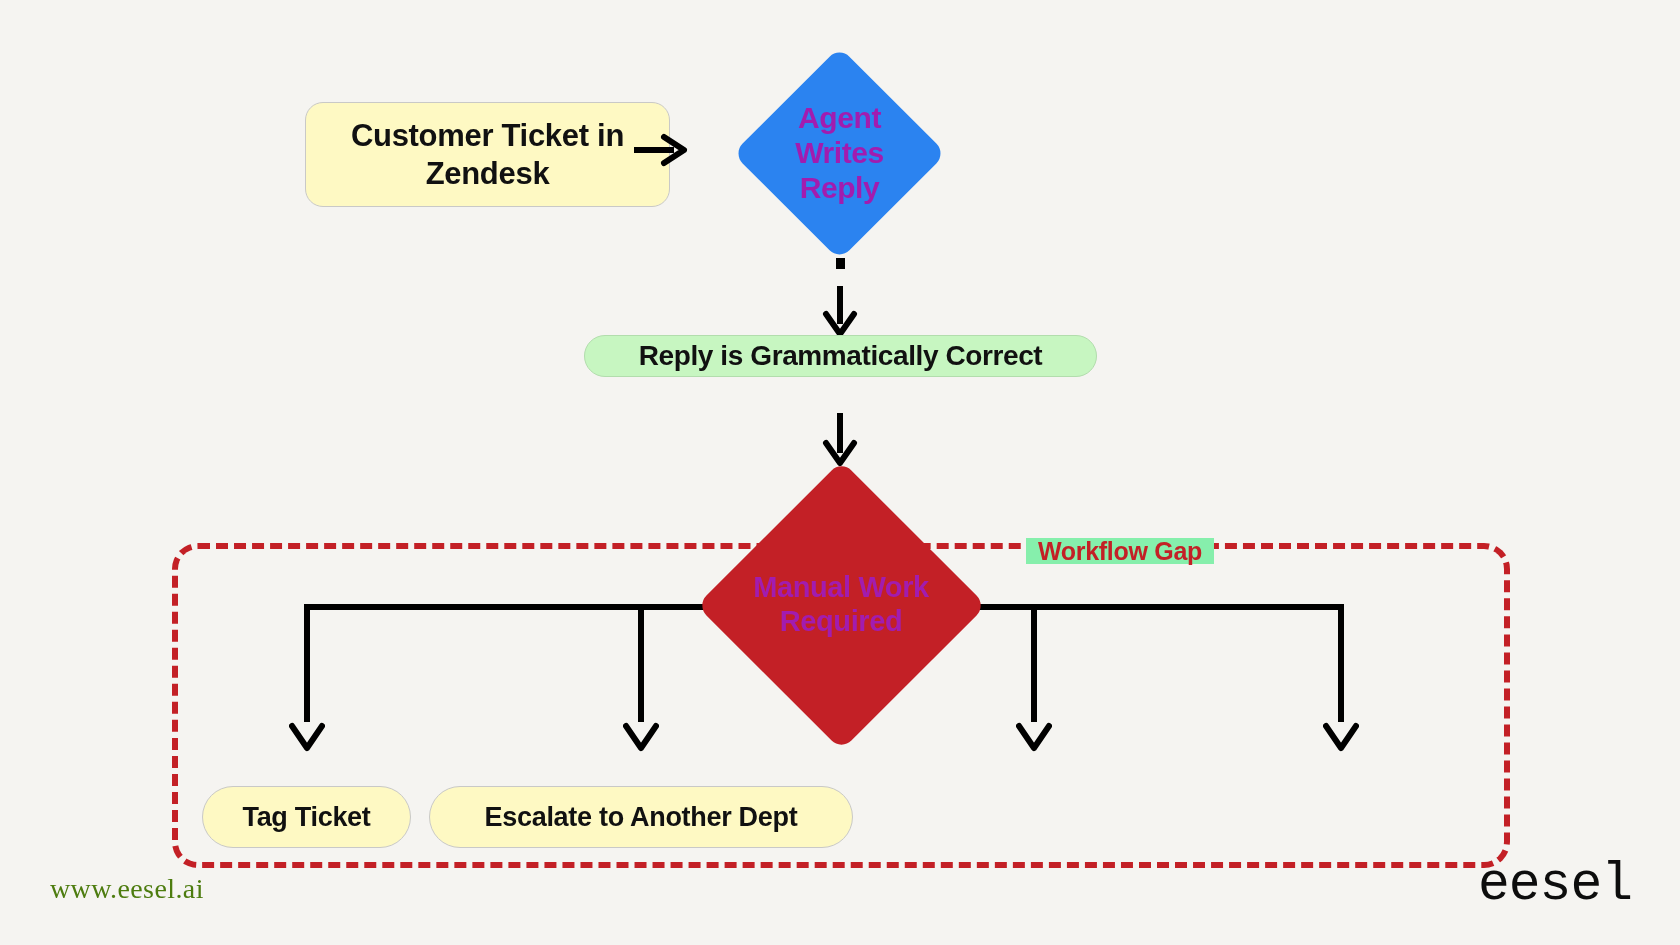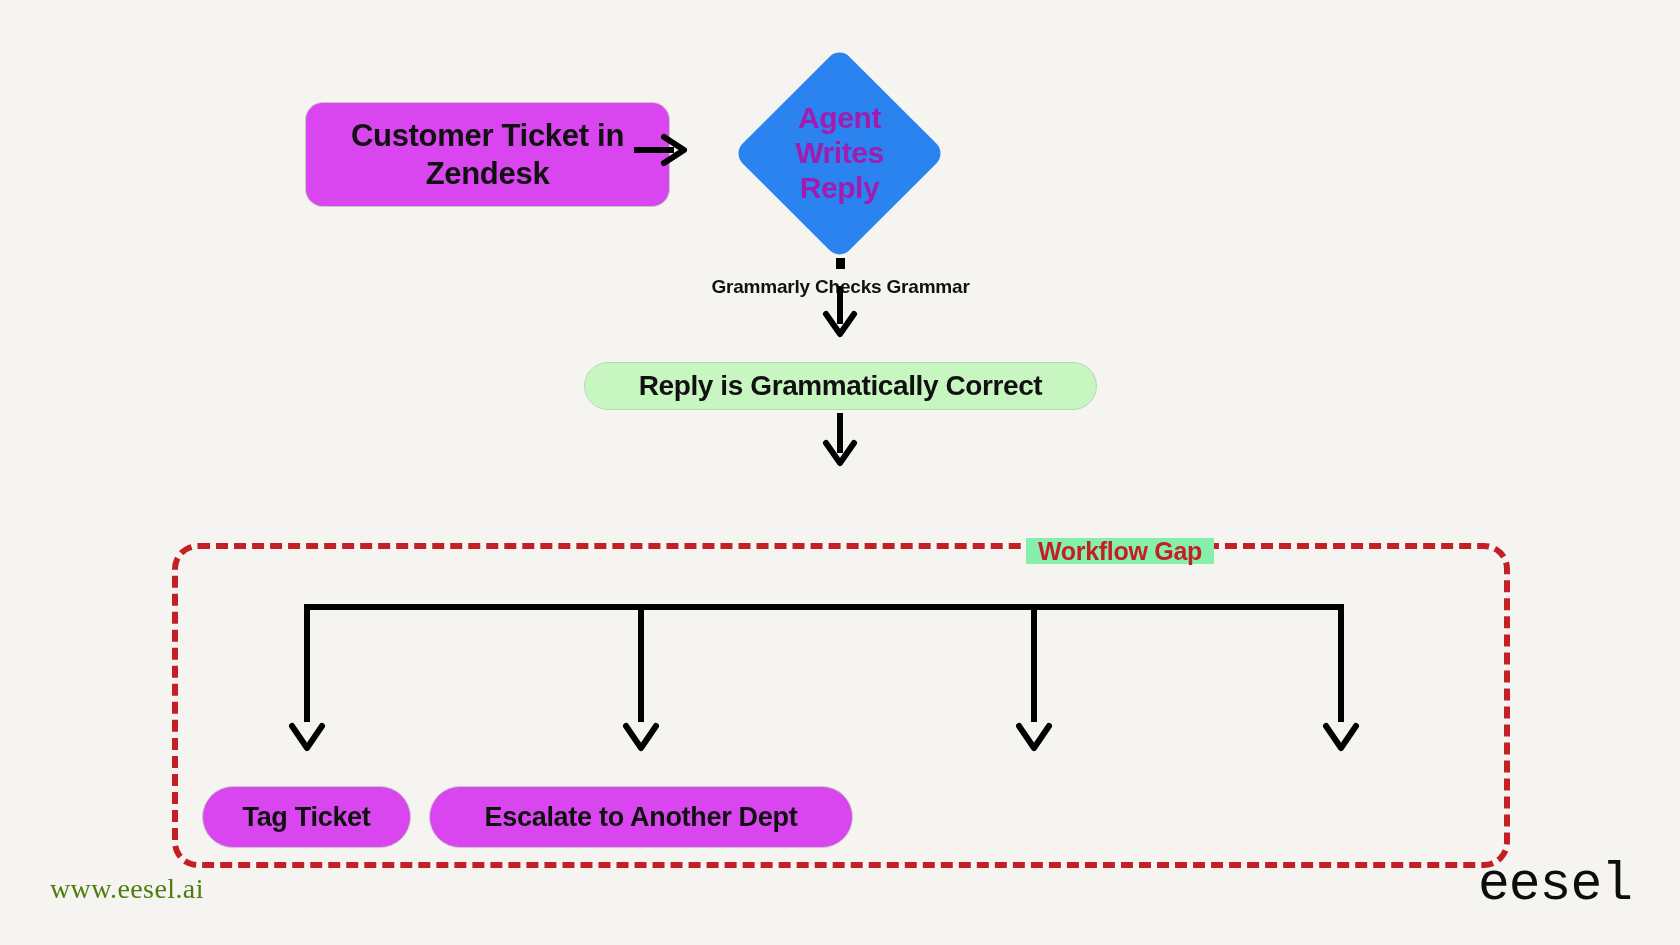"Customer Ticket in Zendesk" .node-box { background: #d946ef -> #fef9c3 }
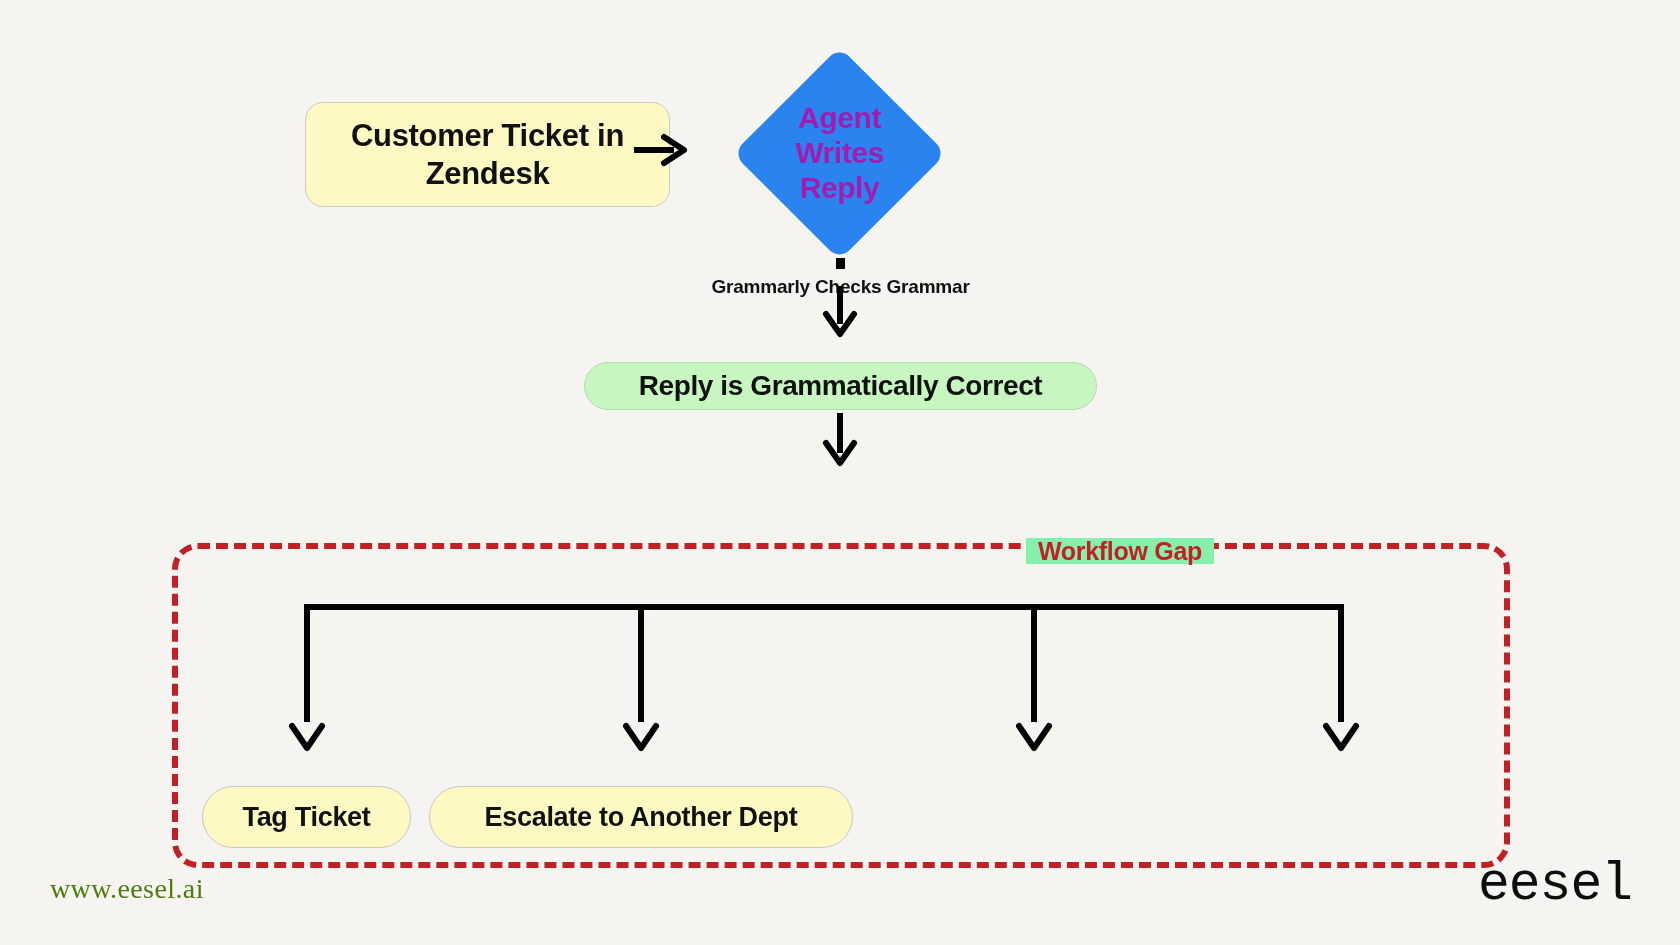"Grammarly Checks Grammar" div { html: <div>Grammarly Checks Grammar</div> -> none }
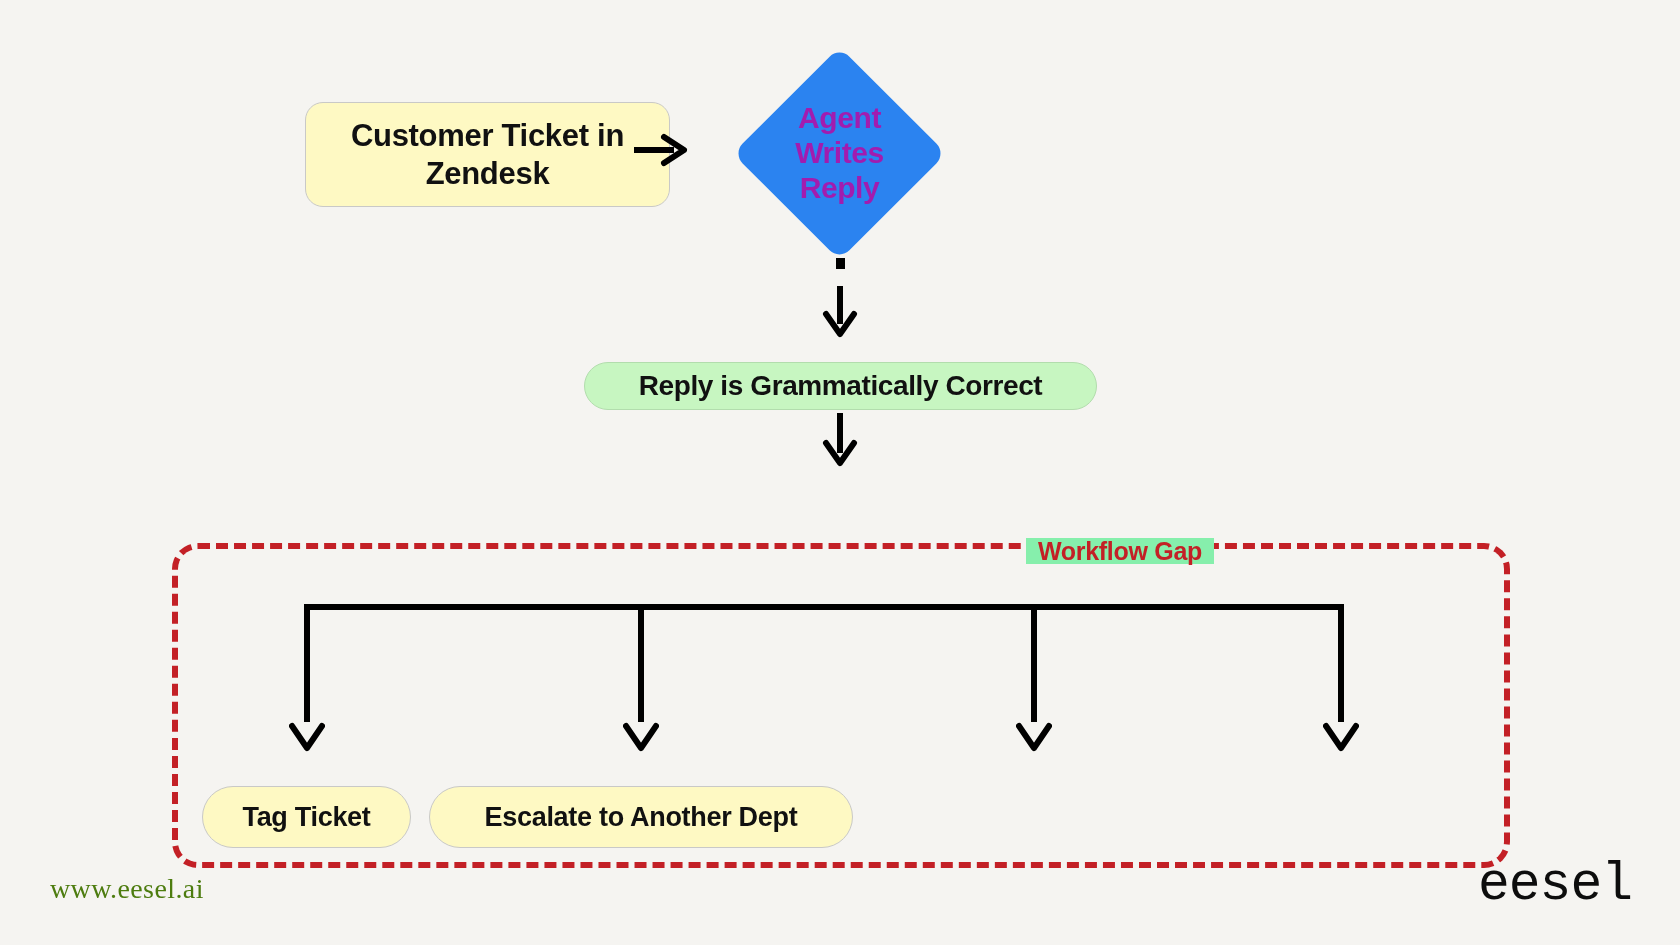"Reply is Grammatically Correct" #grammar-ok-box { height: 48px -> 42px; top: 362px -> 335px }
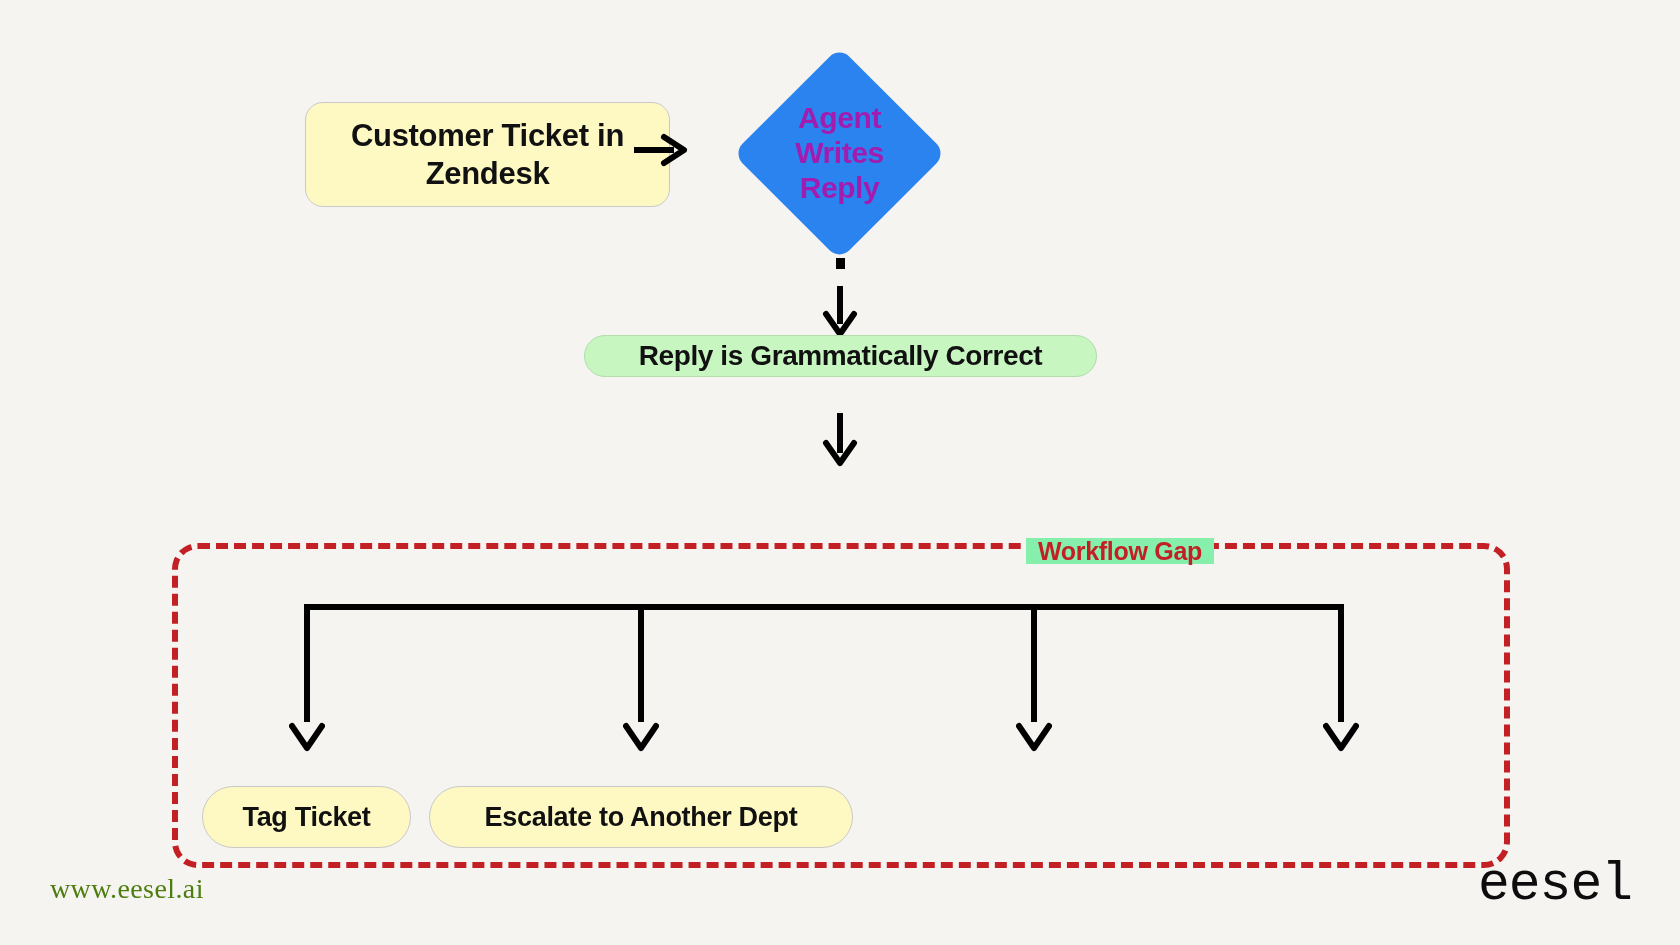"Manual Work" div.diamond-wrap { html: none -> <div> <div></div> <div>Manual Work Required</div> </div> }
